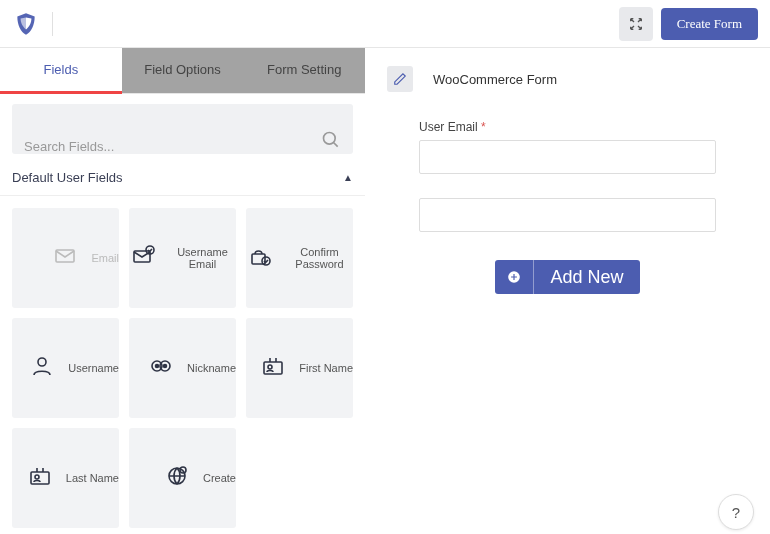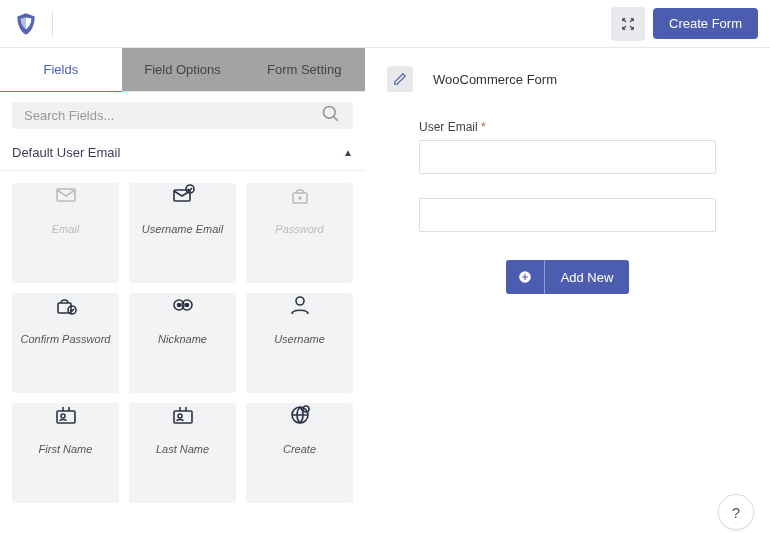"Create Form" .create-btn { font-family: none -> Liberation Serif, serif }
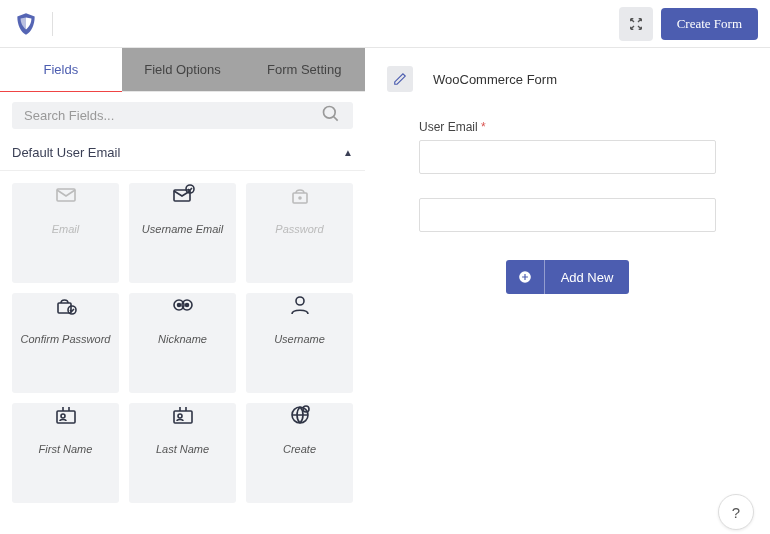"Fields" .tab.active { border-bottom: 1px solid #ef4444 -> 3px solid #ef4444 }
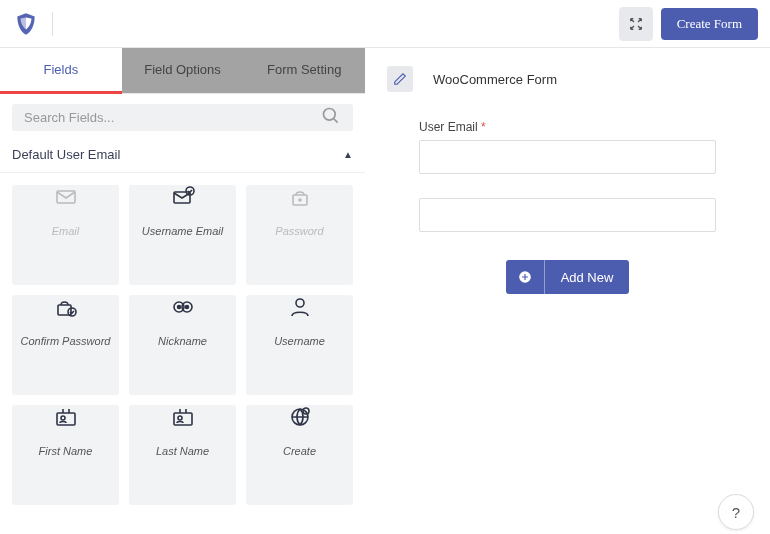"Search Fields..." .search-box { align-items: center -> flex-end; height: 27px -> 50px }
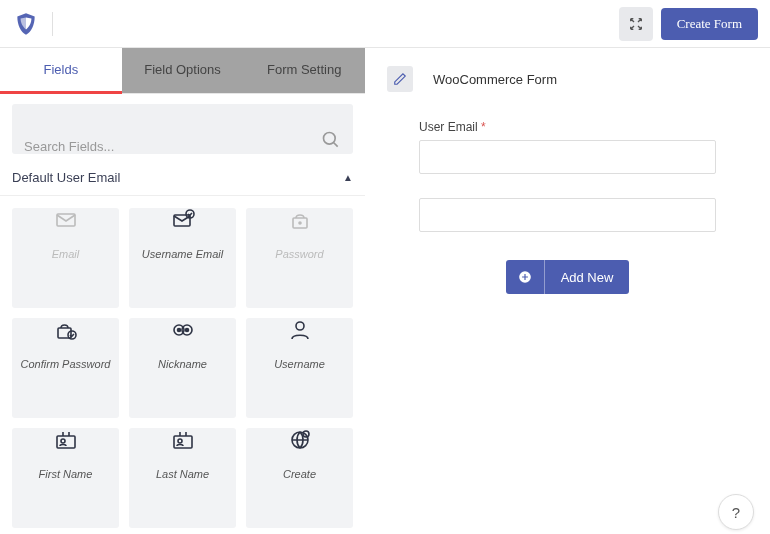"Default User Email" span { text: Email -> Fields }
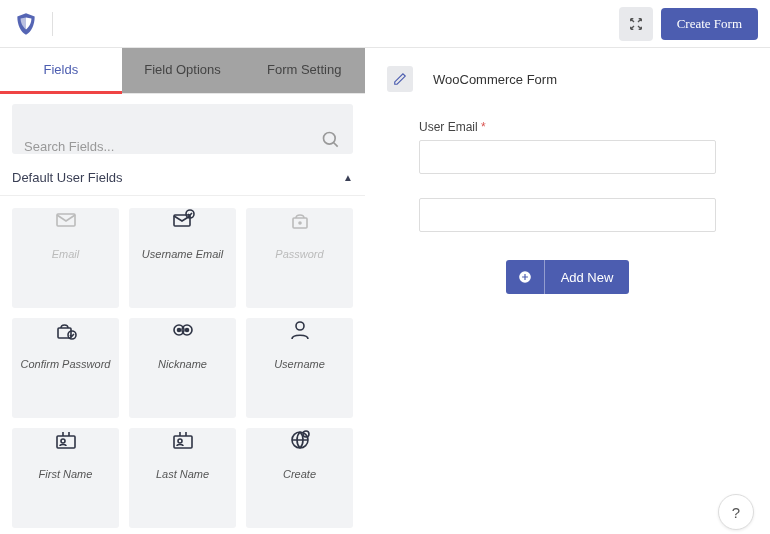"Email" .field-tile { flex-direction: column -> none; font-style: italic -> none; justify-content: flex-start -> flex-end }
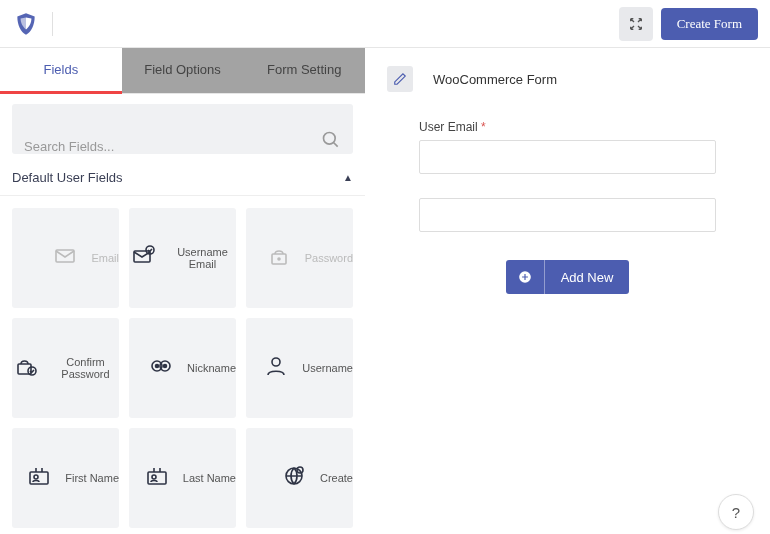"Password" div.field-tile { html: <div> <div><svg> <rect></rect> <path></path> <circle></circle> </svg></div> <div>Password</div> </div> -> none }
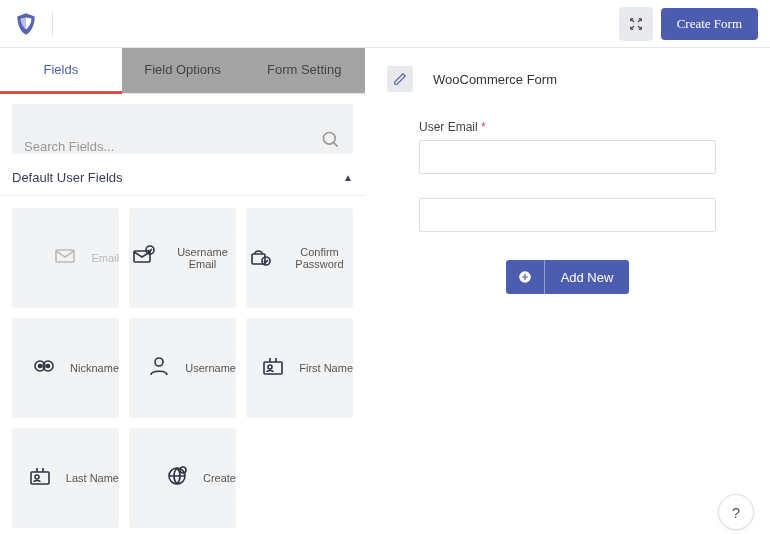"Add New" .add-new-btn { font-size: 13px -> 18px }
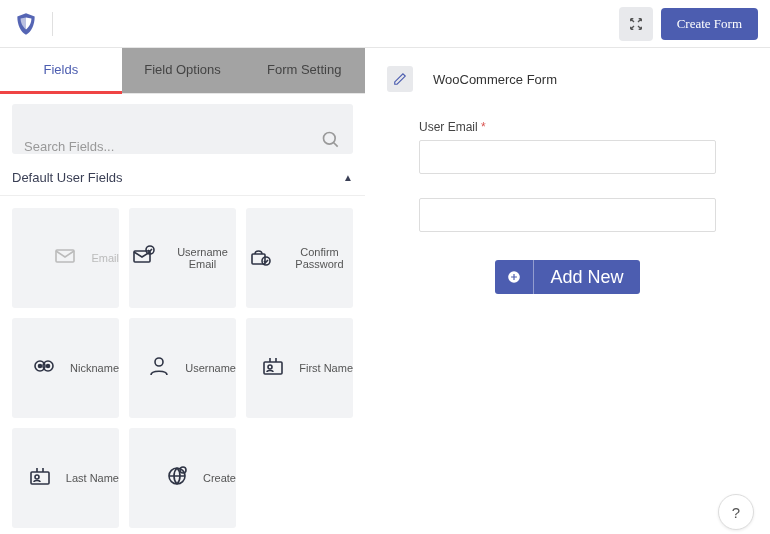"Nickname" div.field-tile { order: before "Username" -> after "Username" }
